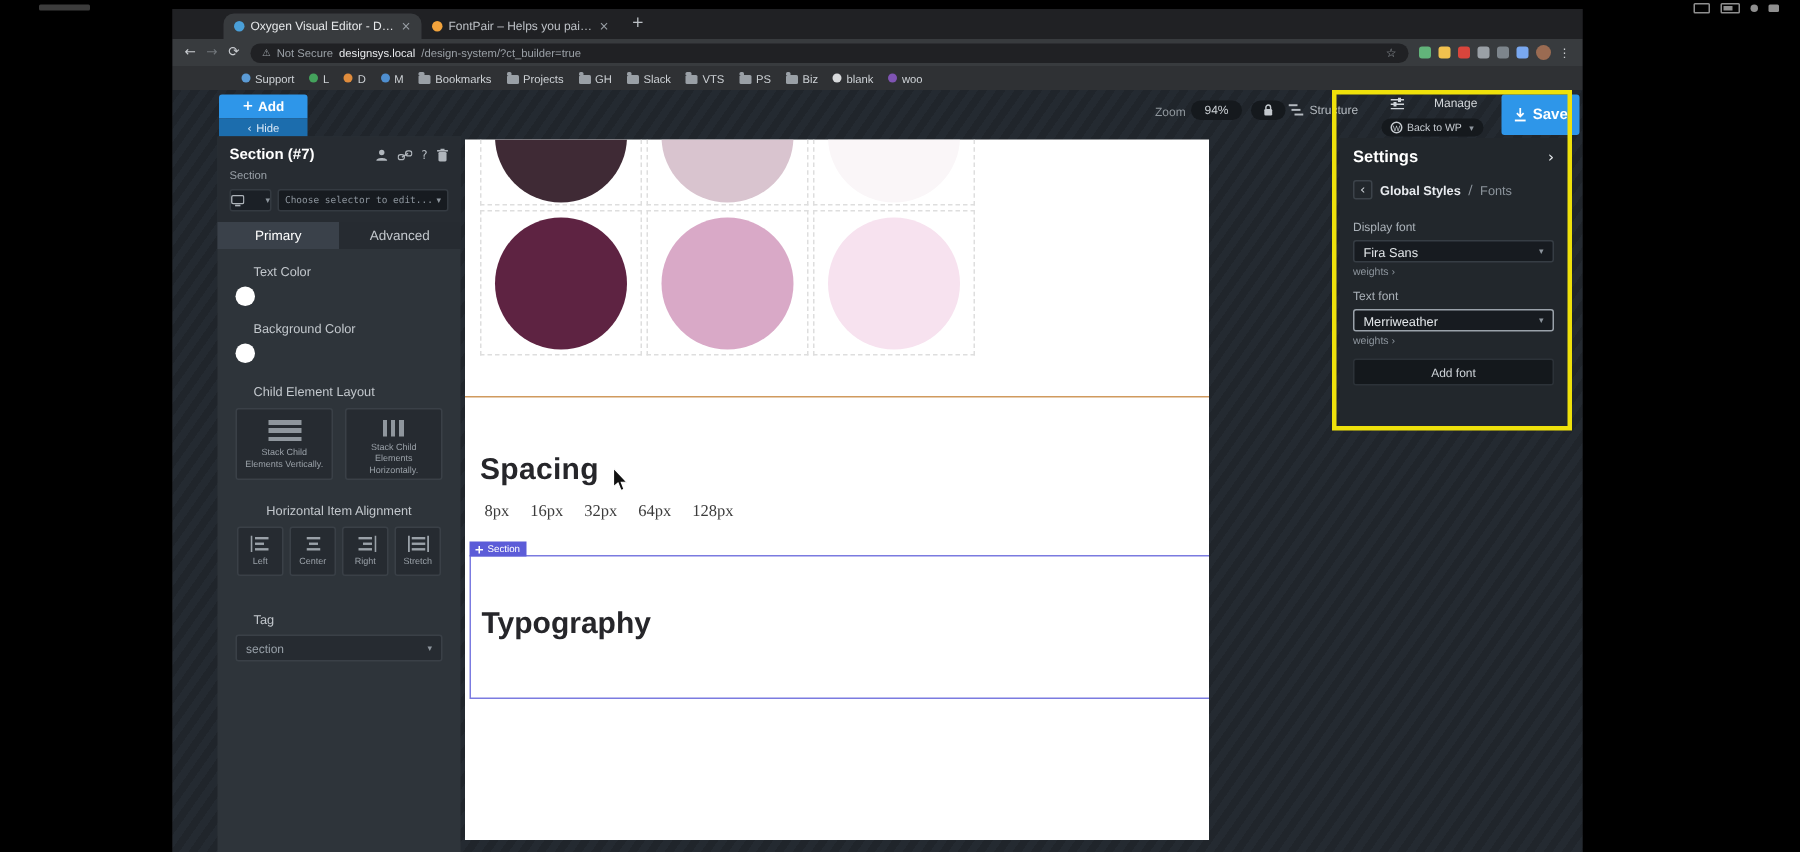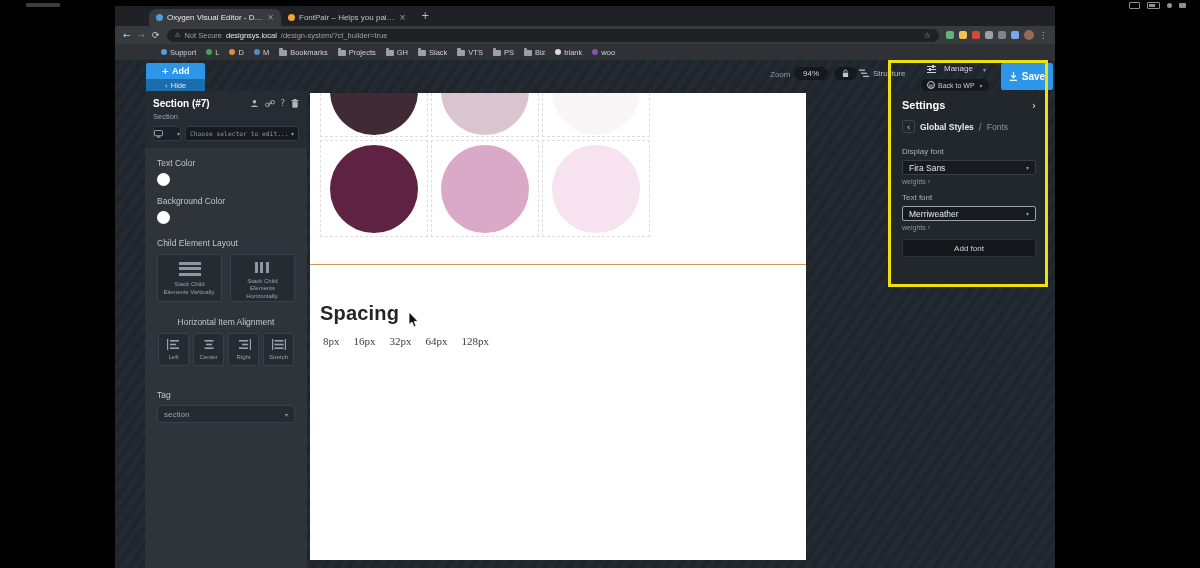"Manage" .manage { gap: 8px -> 20px }
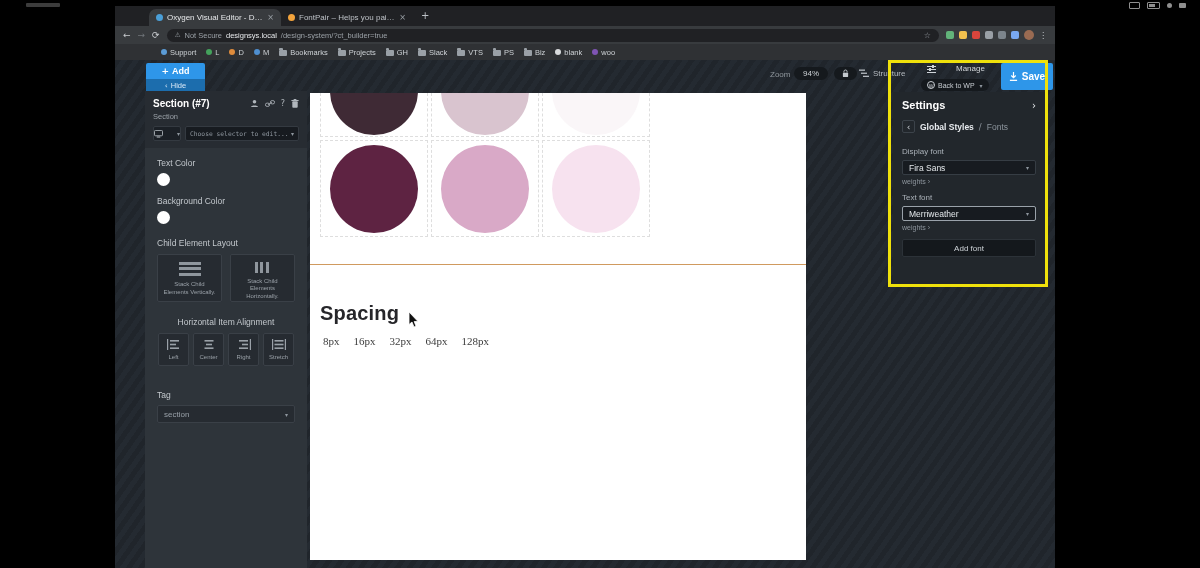"Primary" div.lp-tabs { html: none -> <div> <span>Primary</span> <span>Advanced</span> </div> }
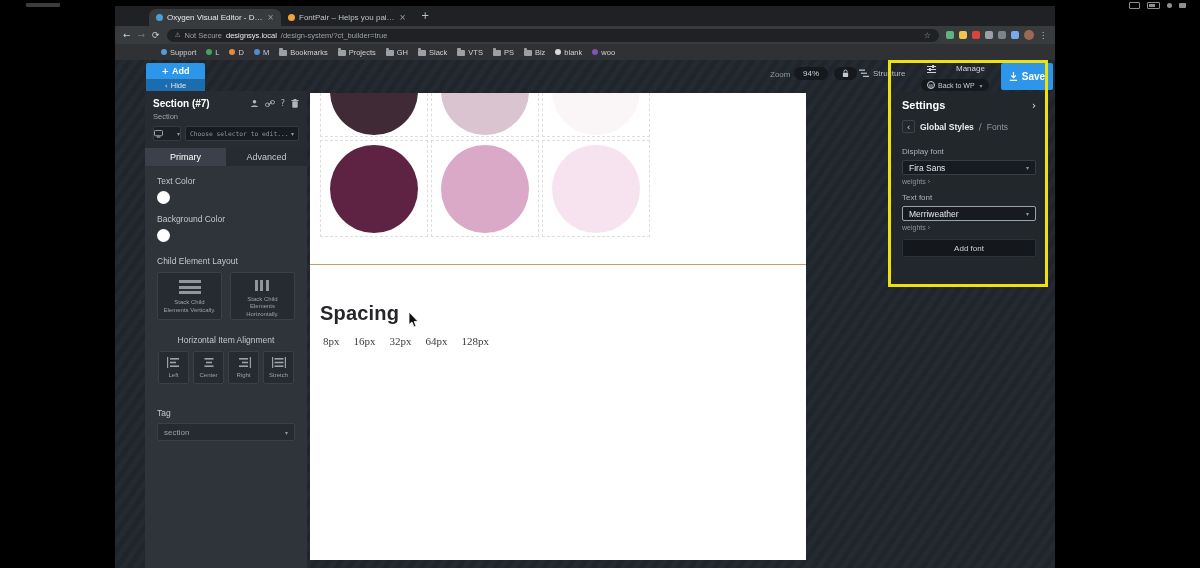"Text Color" .lp-label { margin: 10px 0 5px -> 10px 12px 5px }
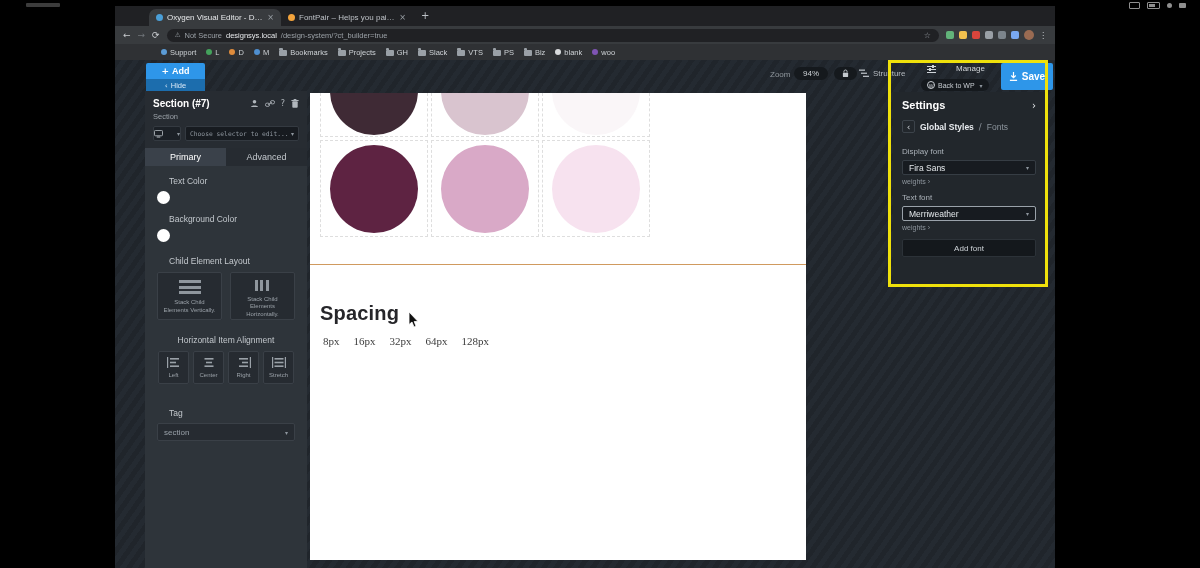"Typography" div.sel-section { html: none -> <div> <div> <span></span> <span>Section</span> </div> <div>Typography</div> </div> }
